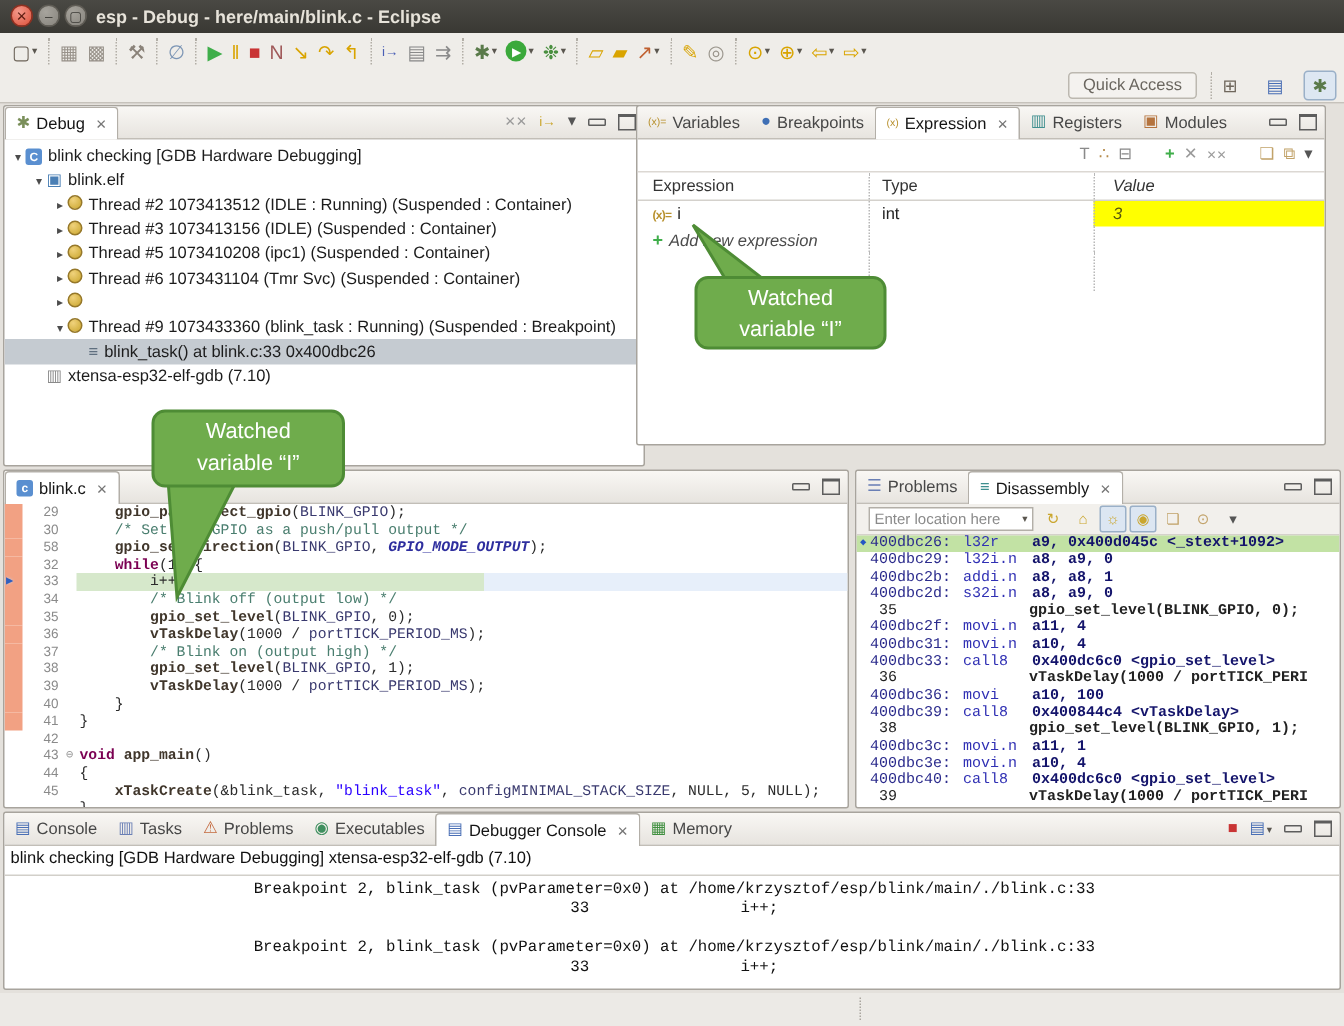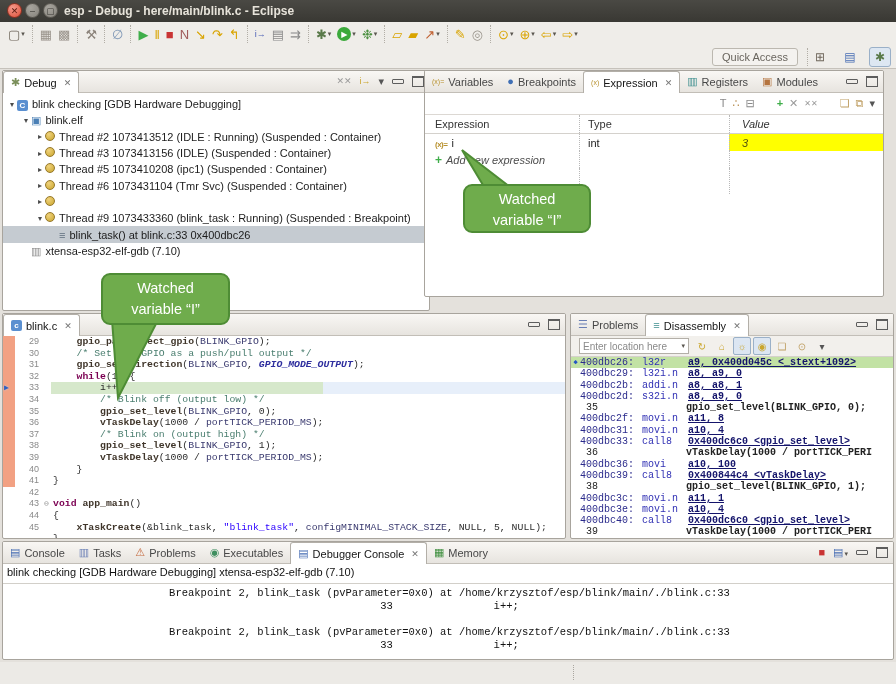"31" span.enum { text: 31 -> 58 }
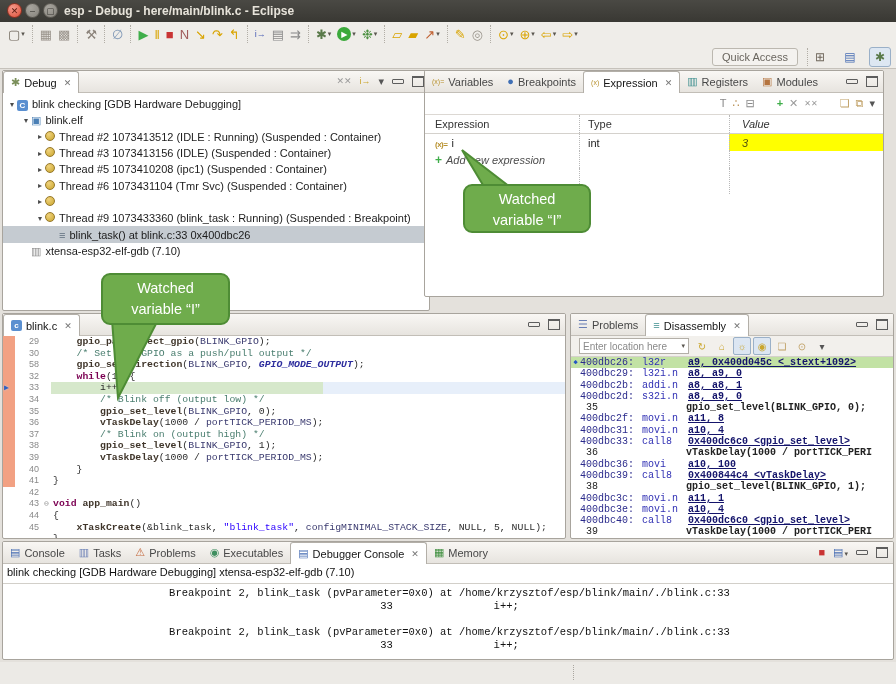"a9, 0x400d045c <_stext+1092>" .dsargs { text-decoration: underline -> none }
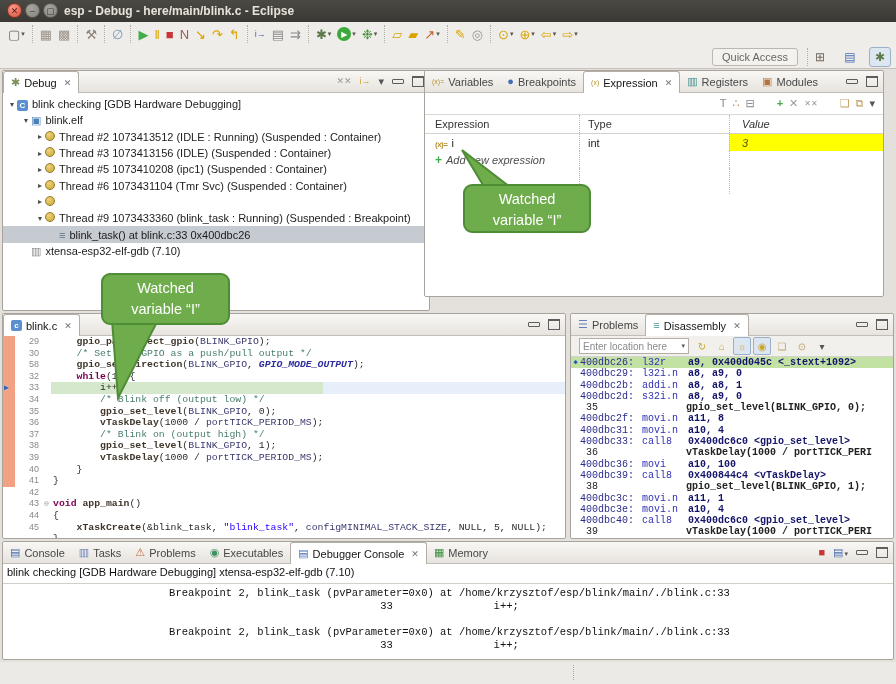"a11, 8" span.dsargs { text: 8 -> 4 }
